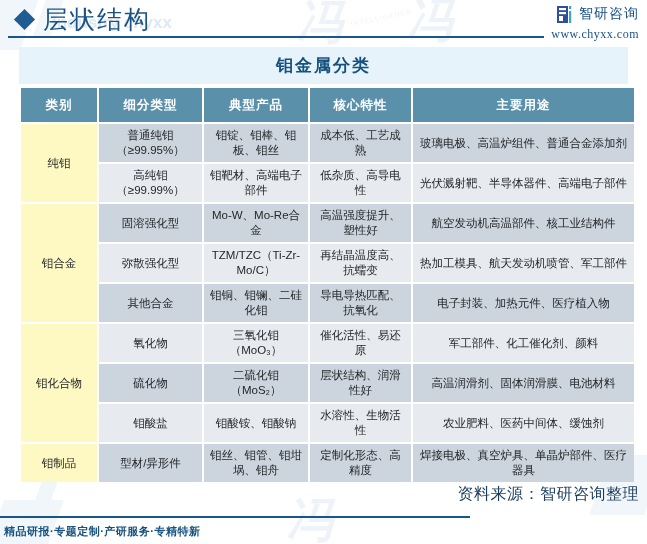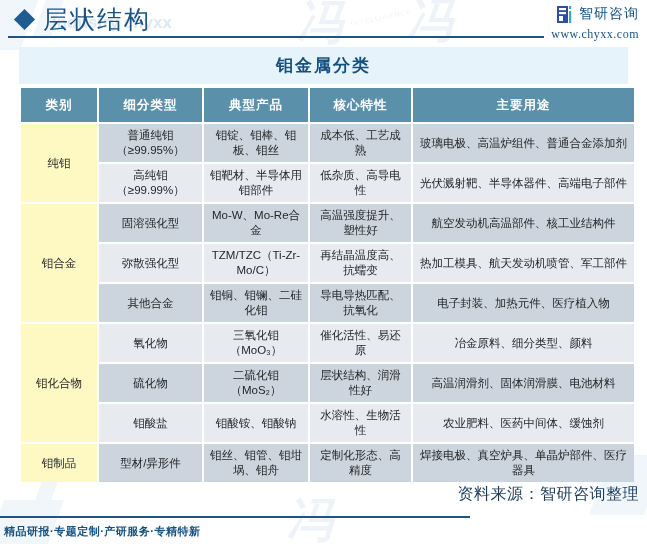"钼靶材、半导体用钼部件" td.shade-b { text: 半导体用钼 -> 高端电子 }
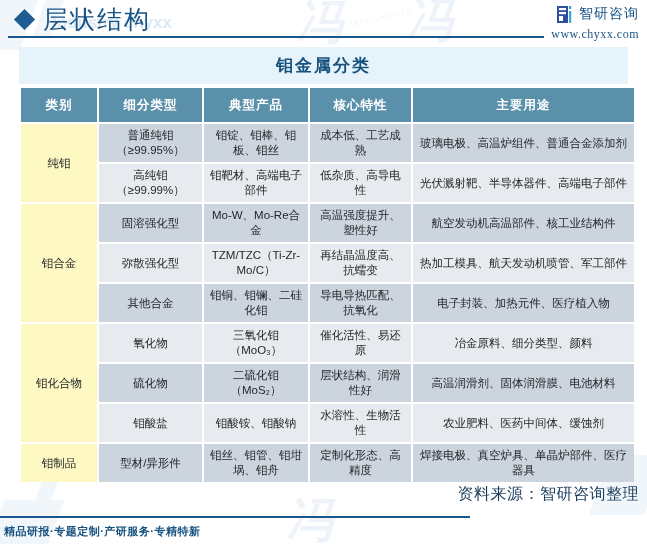"冶金原料、细分类型、颜料" td.shade-b { text: 冶金原料、细分类型 -> 军工部件、化工催化剂 }
